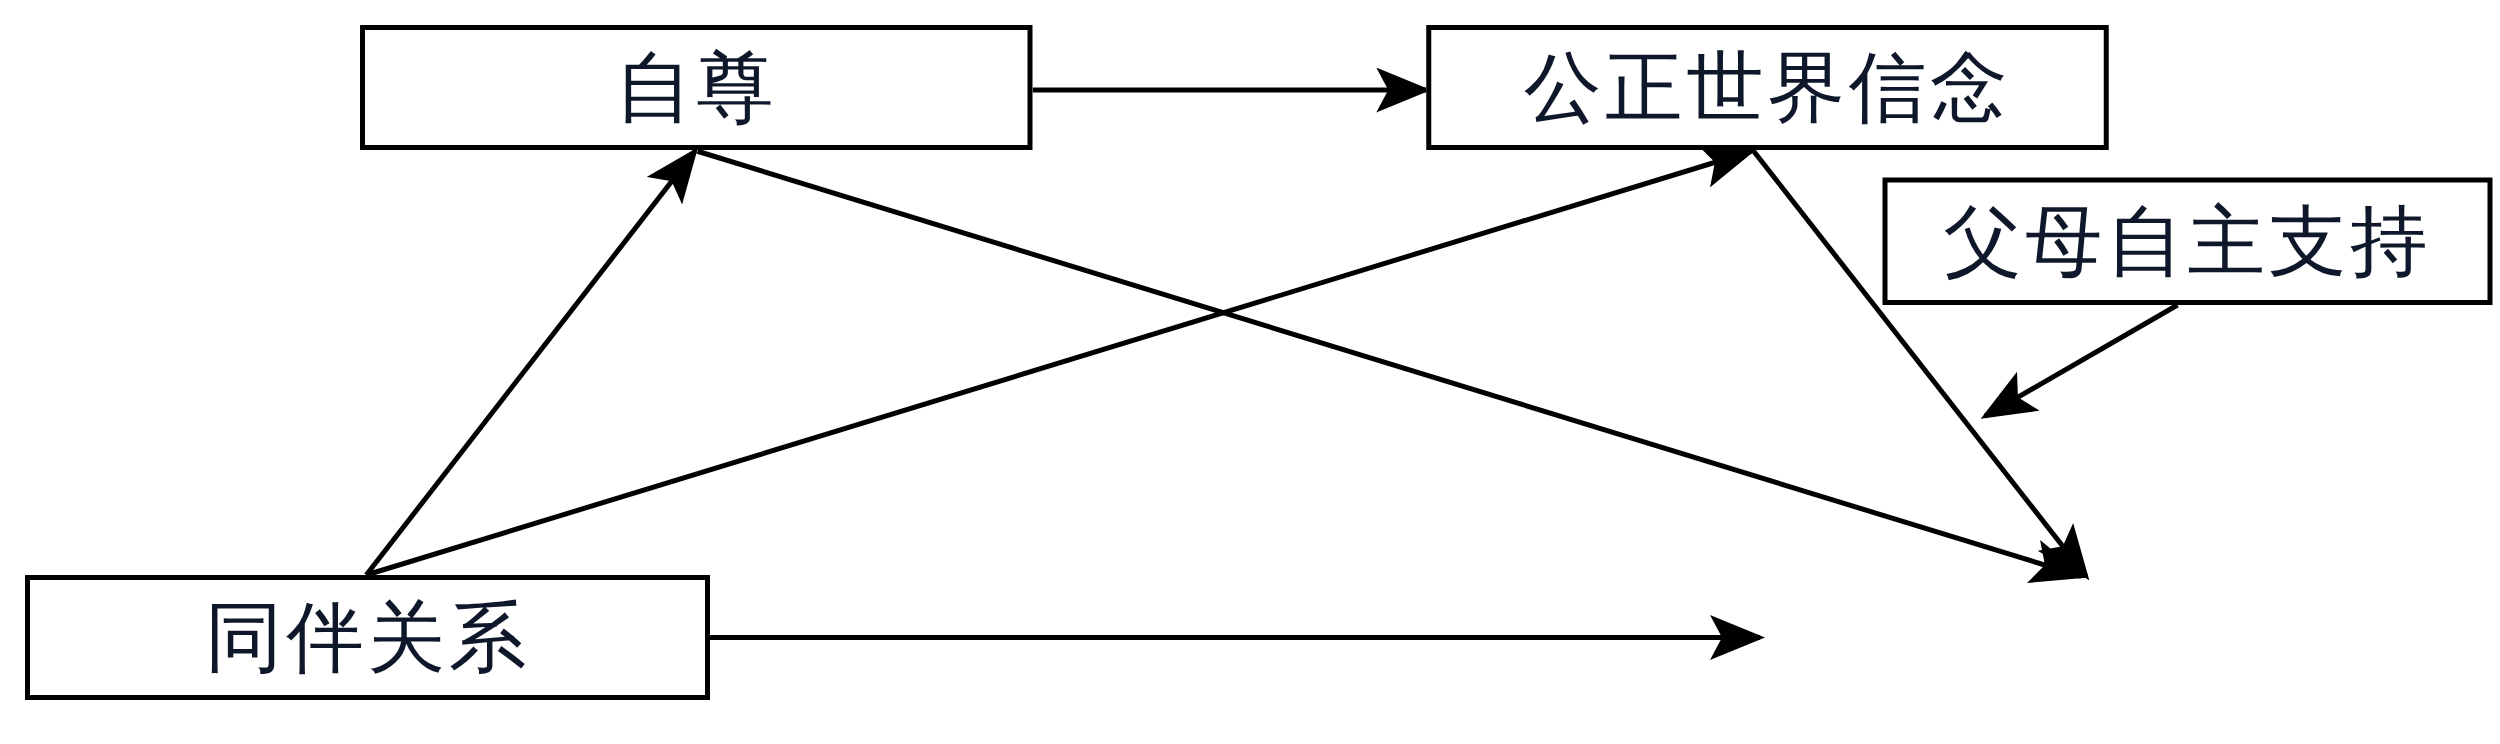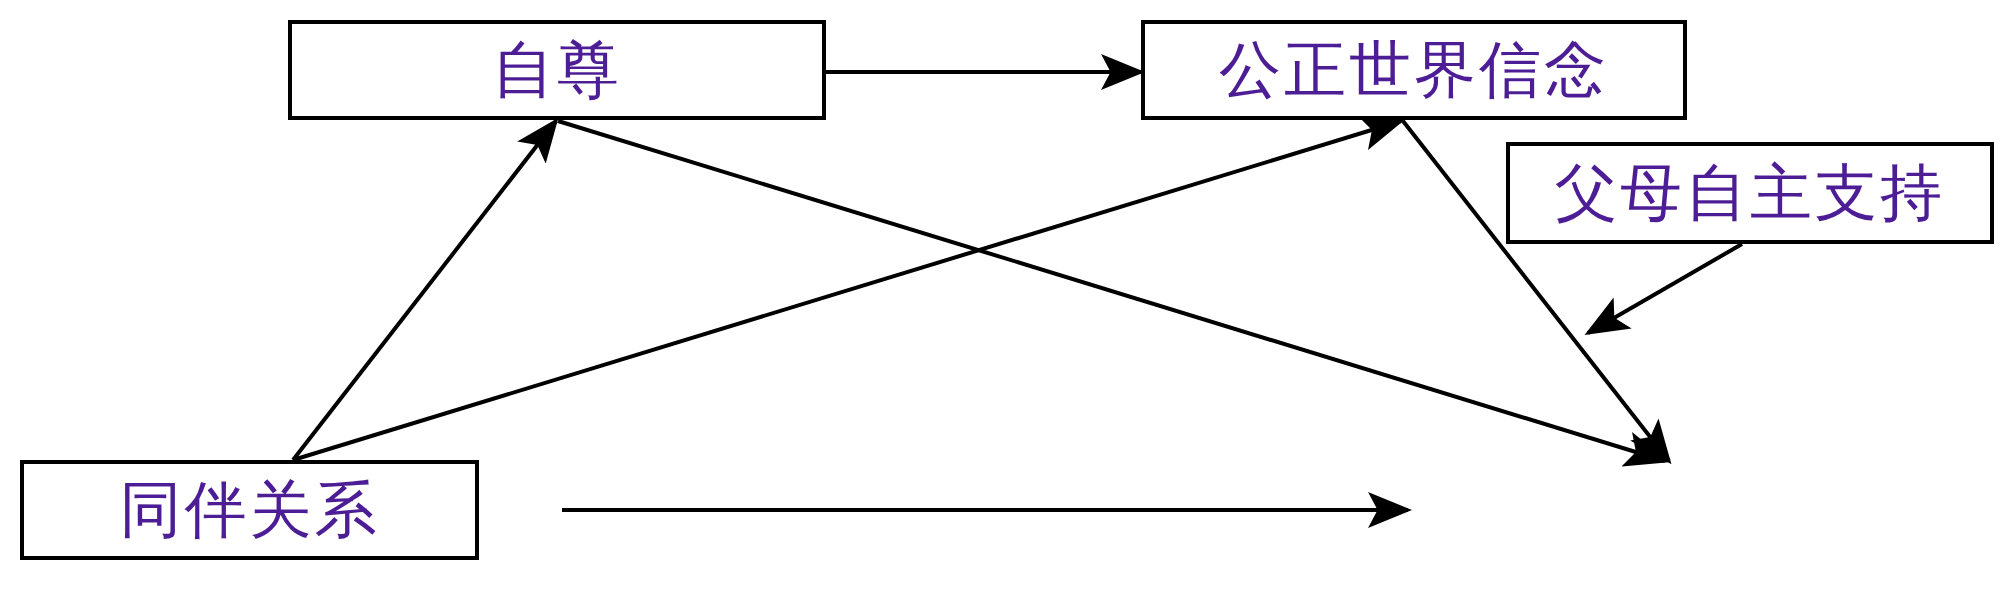"自尊" .node-label { color: #4c1d95 -> #0f172a }
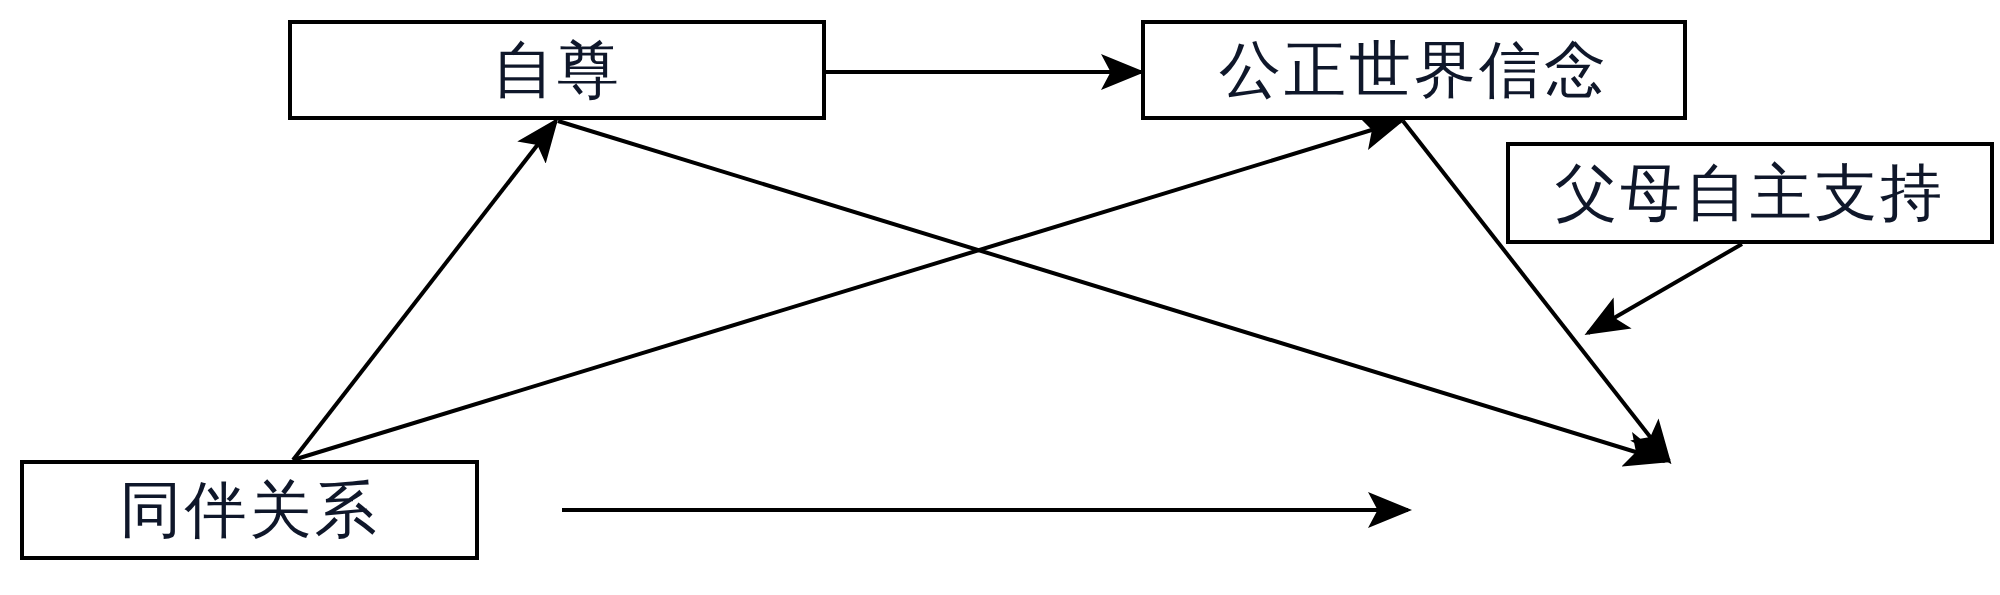"同伴关系" div.node-box { width: 459px -> 548px }
